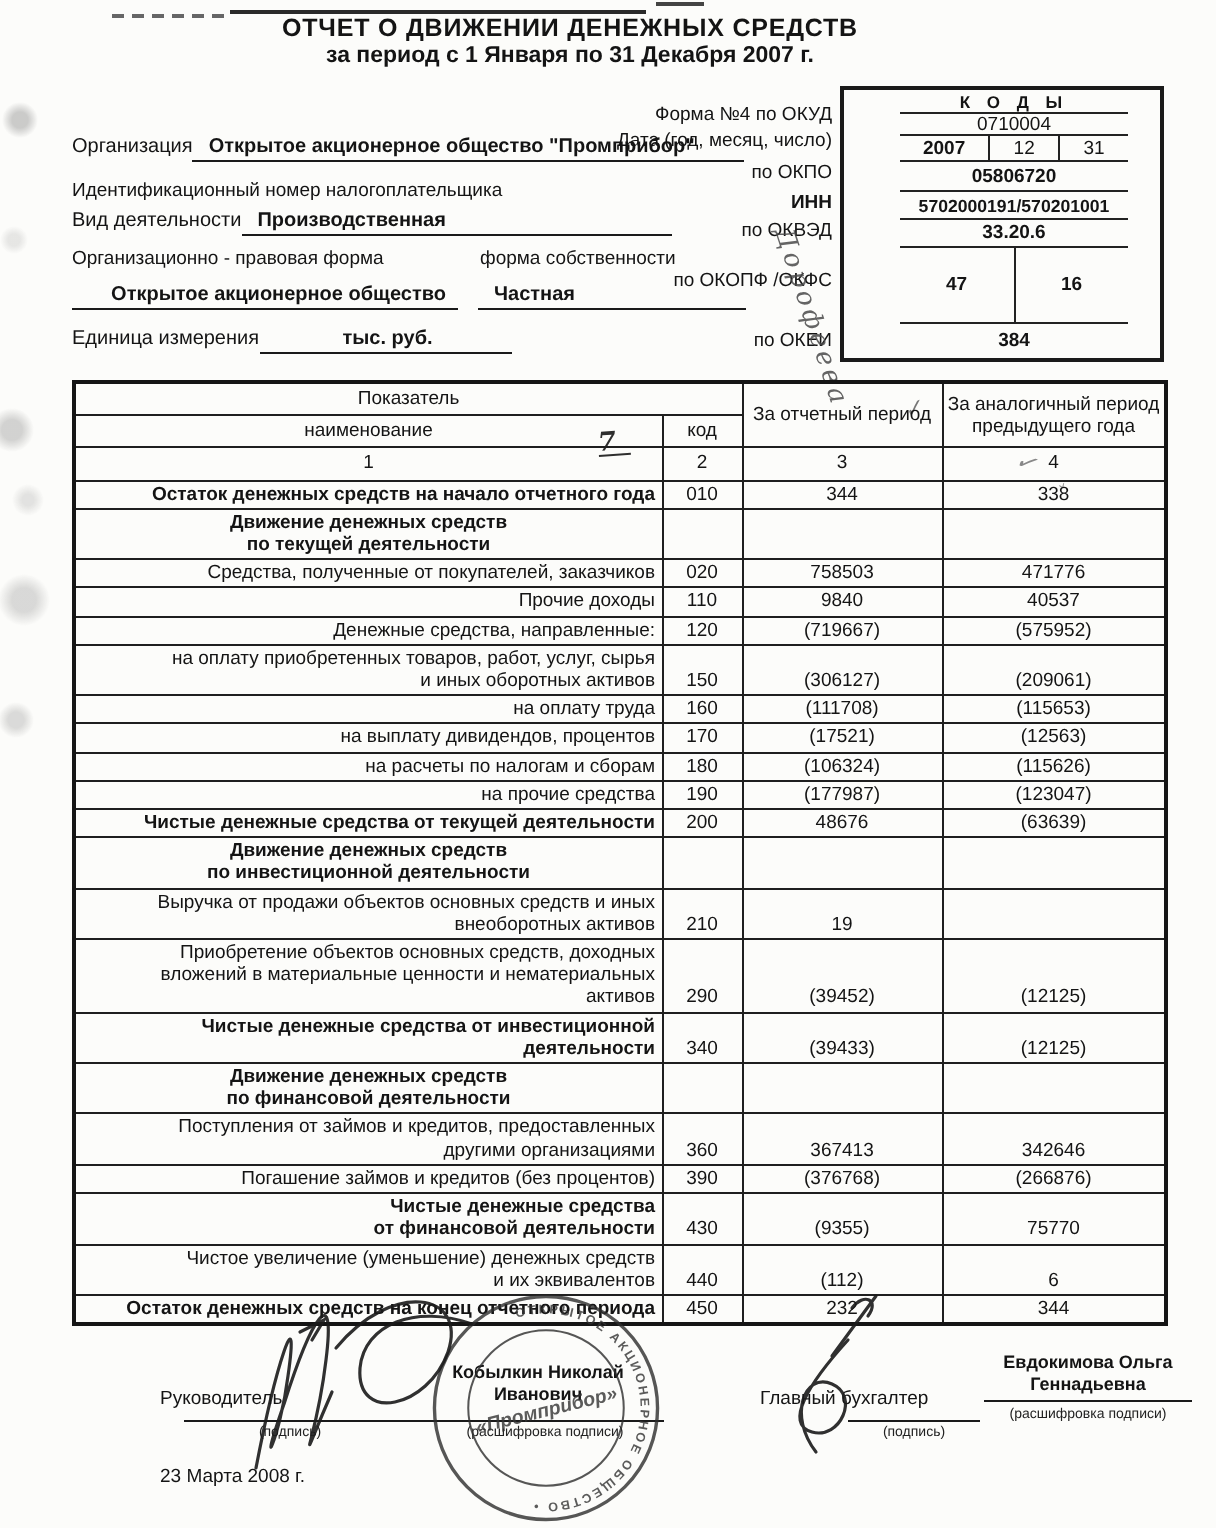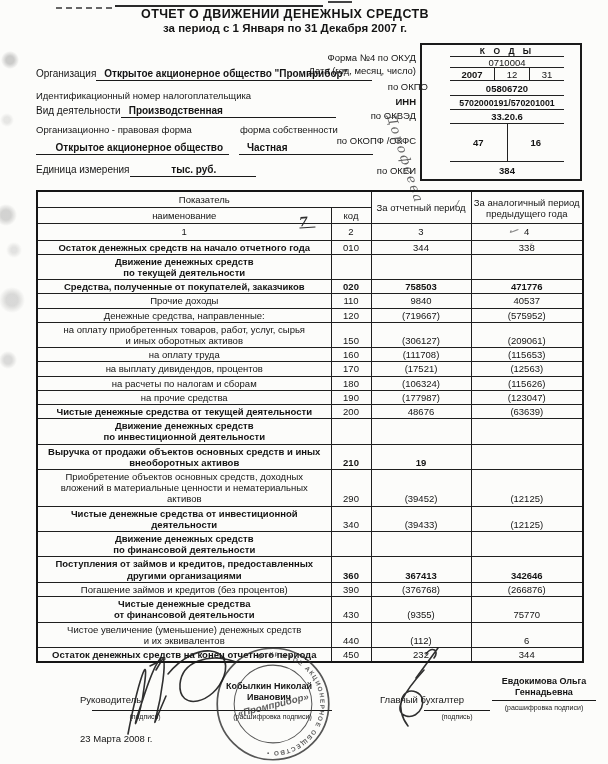"по ОКПО" div.abs { right: 180px -> 192px }
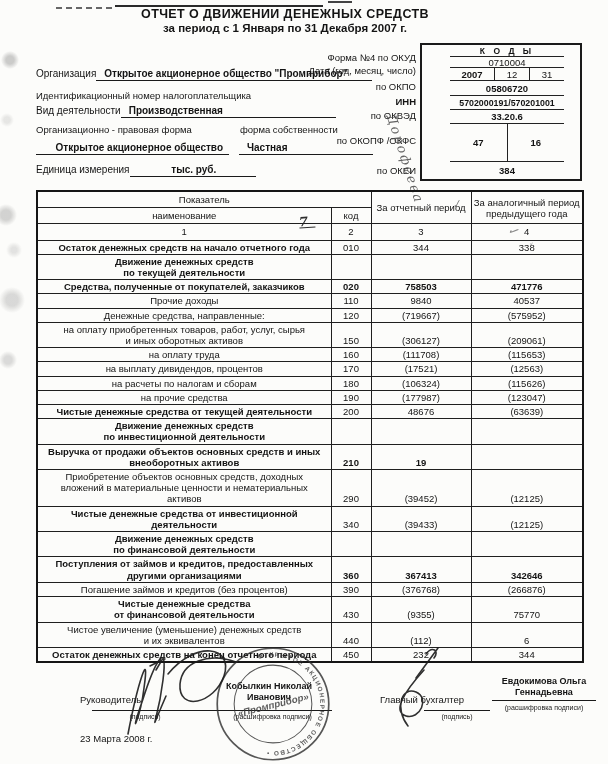"Остаток денежных средств на начало" td.c-name { text-align: center -> right }
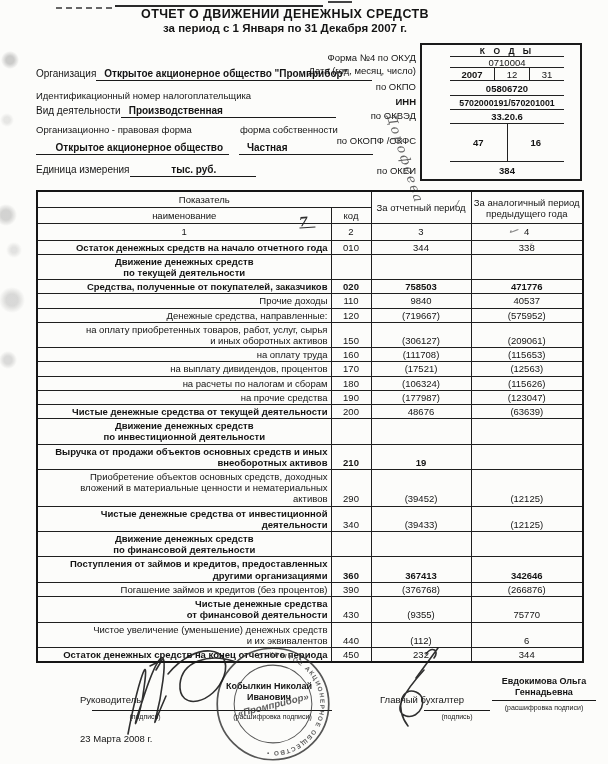"Средства, полученные от покупателей," td.nt { font-weight: bold -> none }
